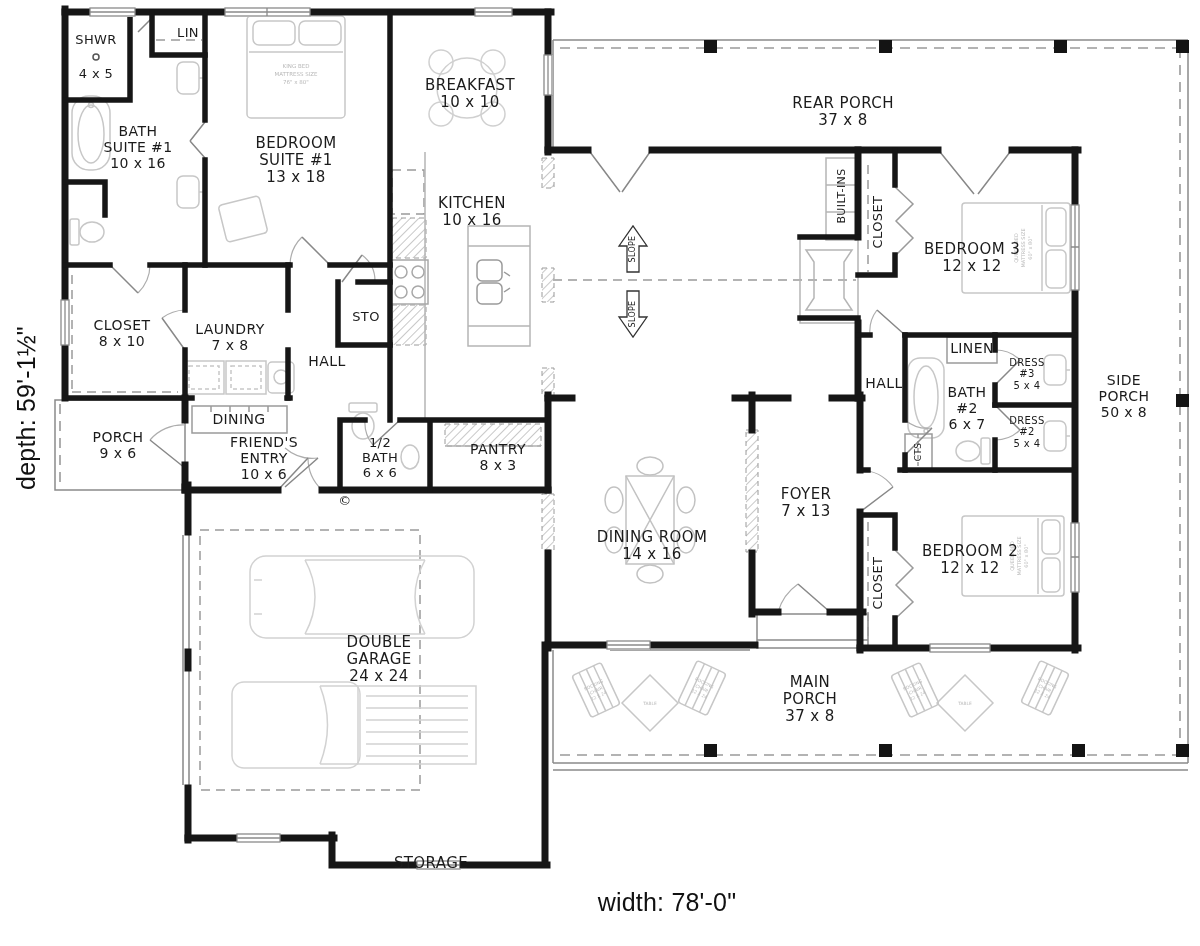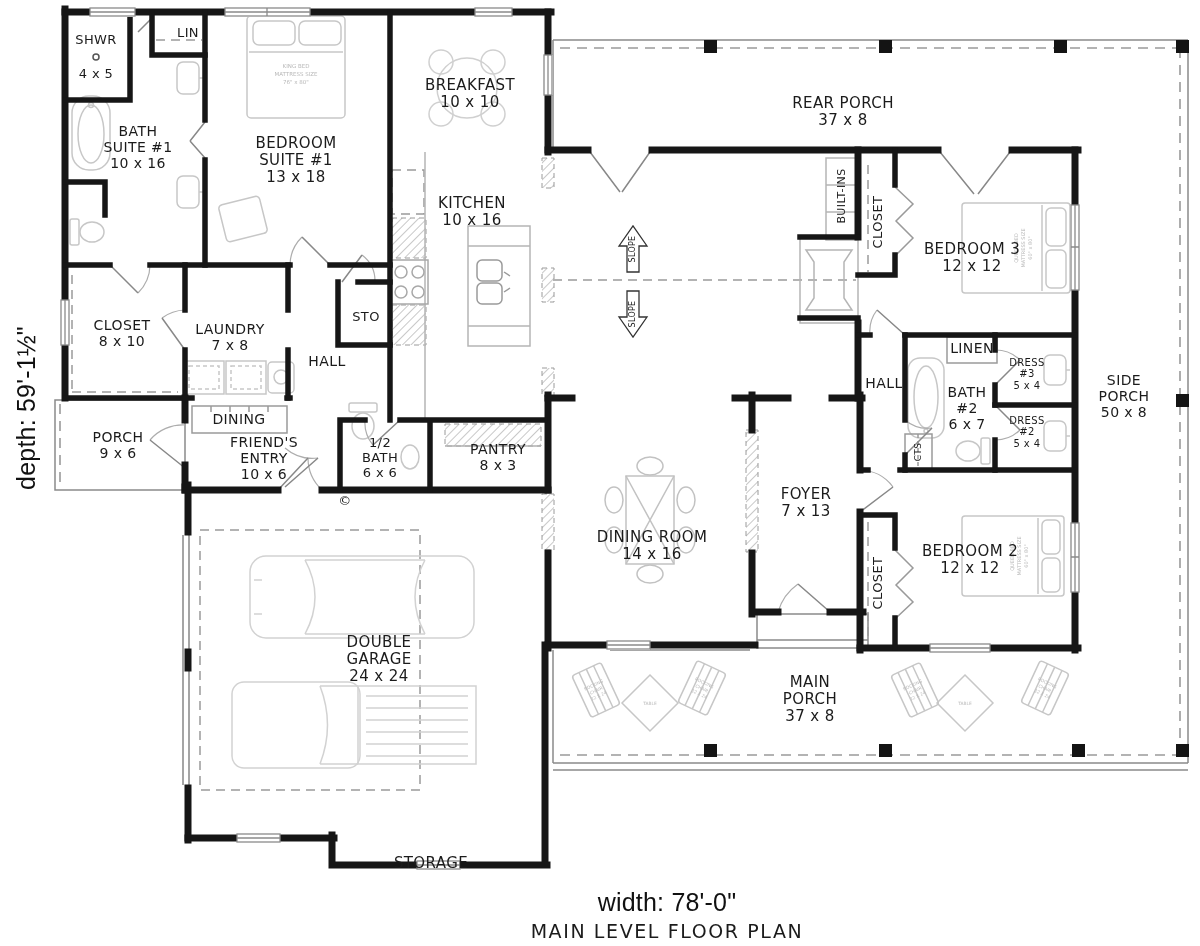"MAIN LEVEL FLOOR PLAN" div.lbl { html: <div> <span>MAIN LEVEL FLOOR PLAN</span> </div> -> none }
